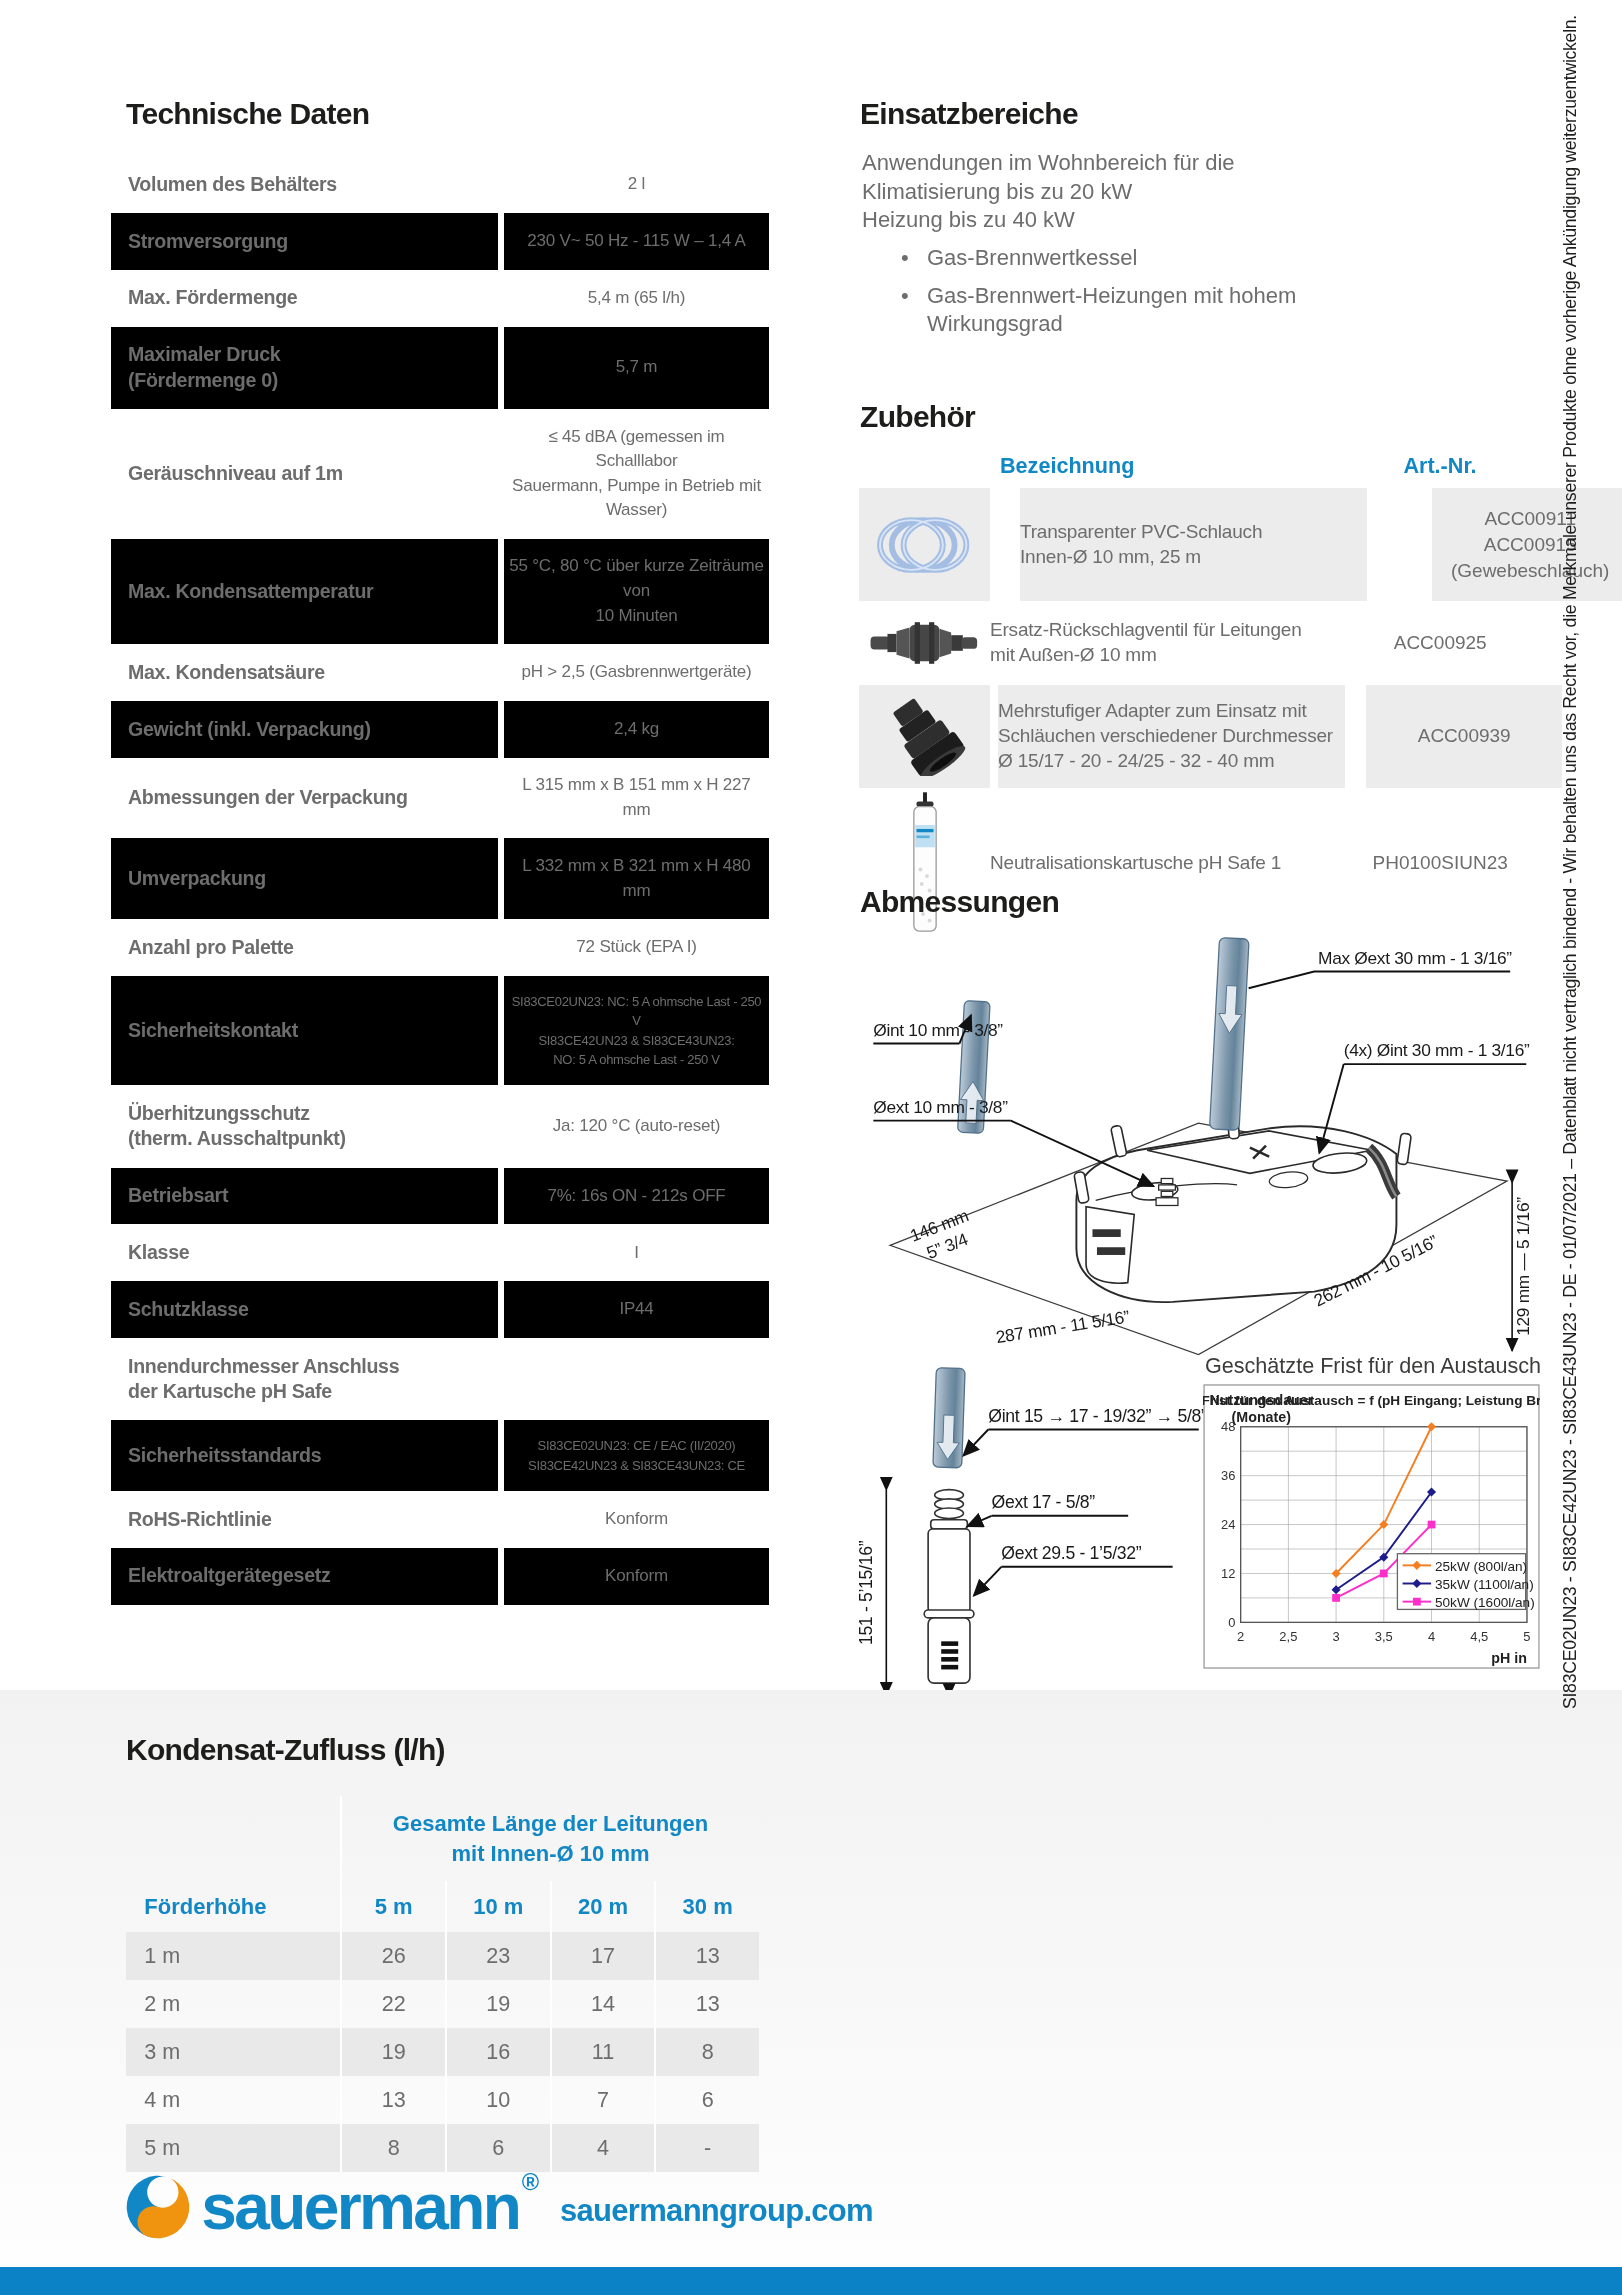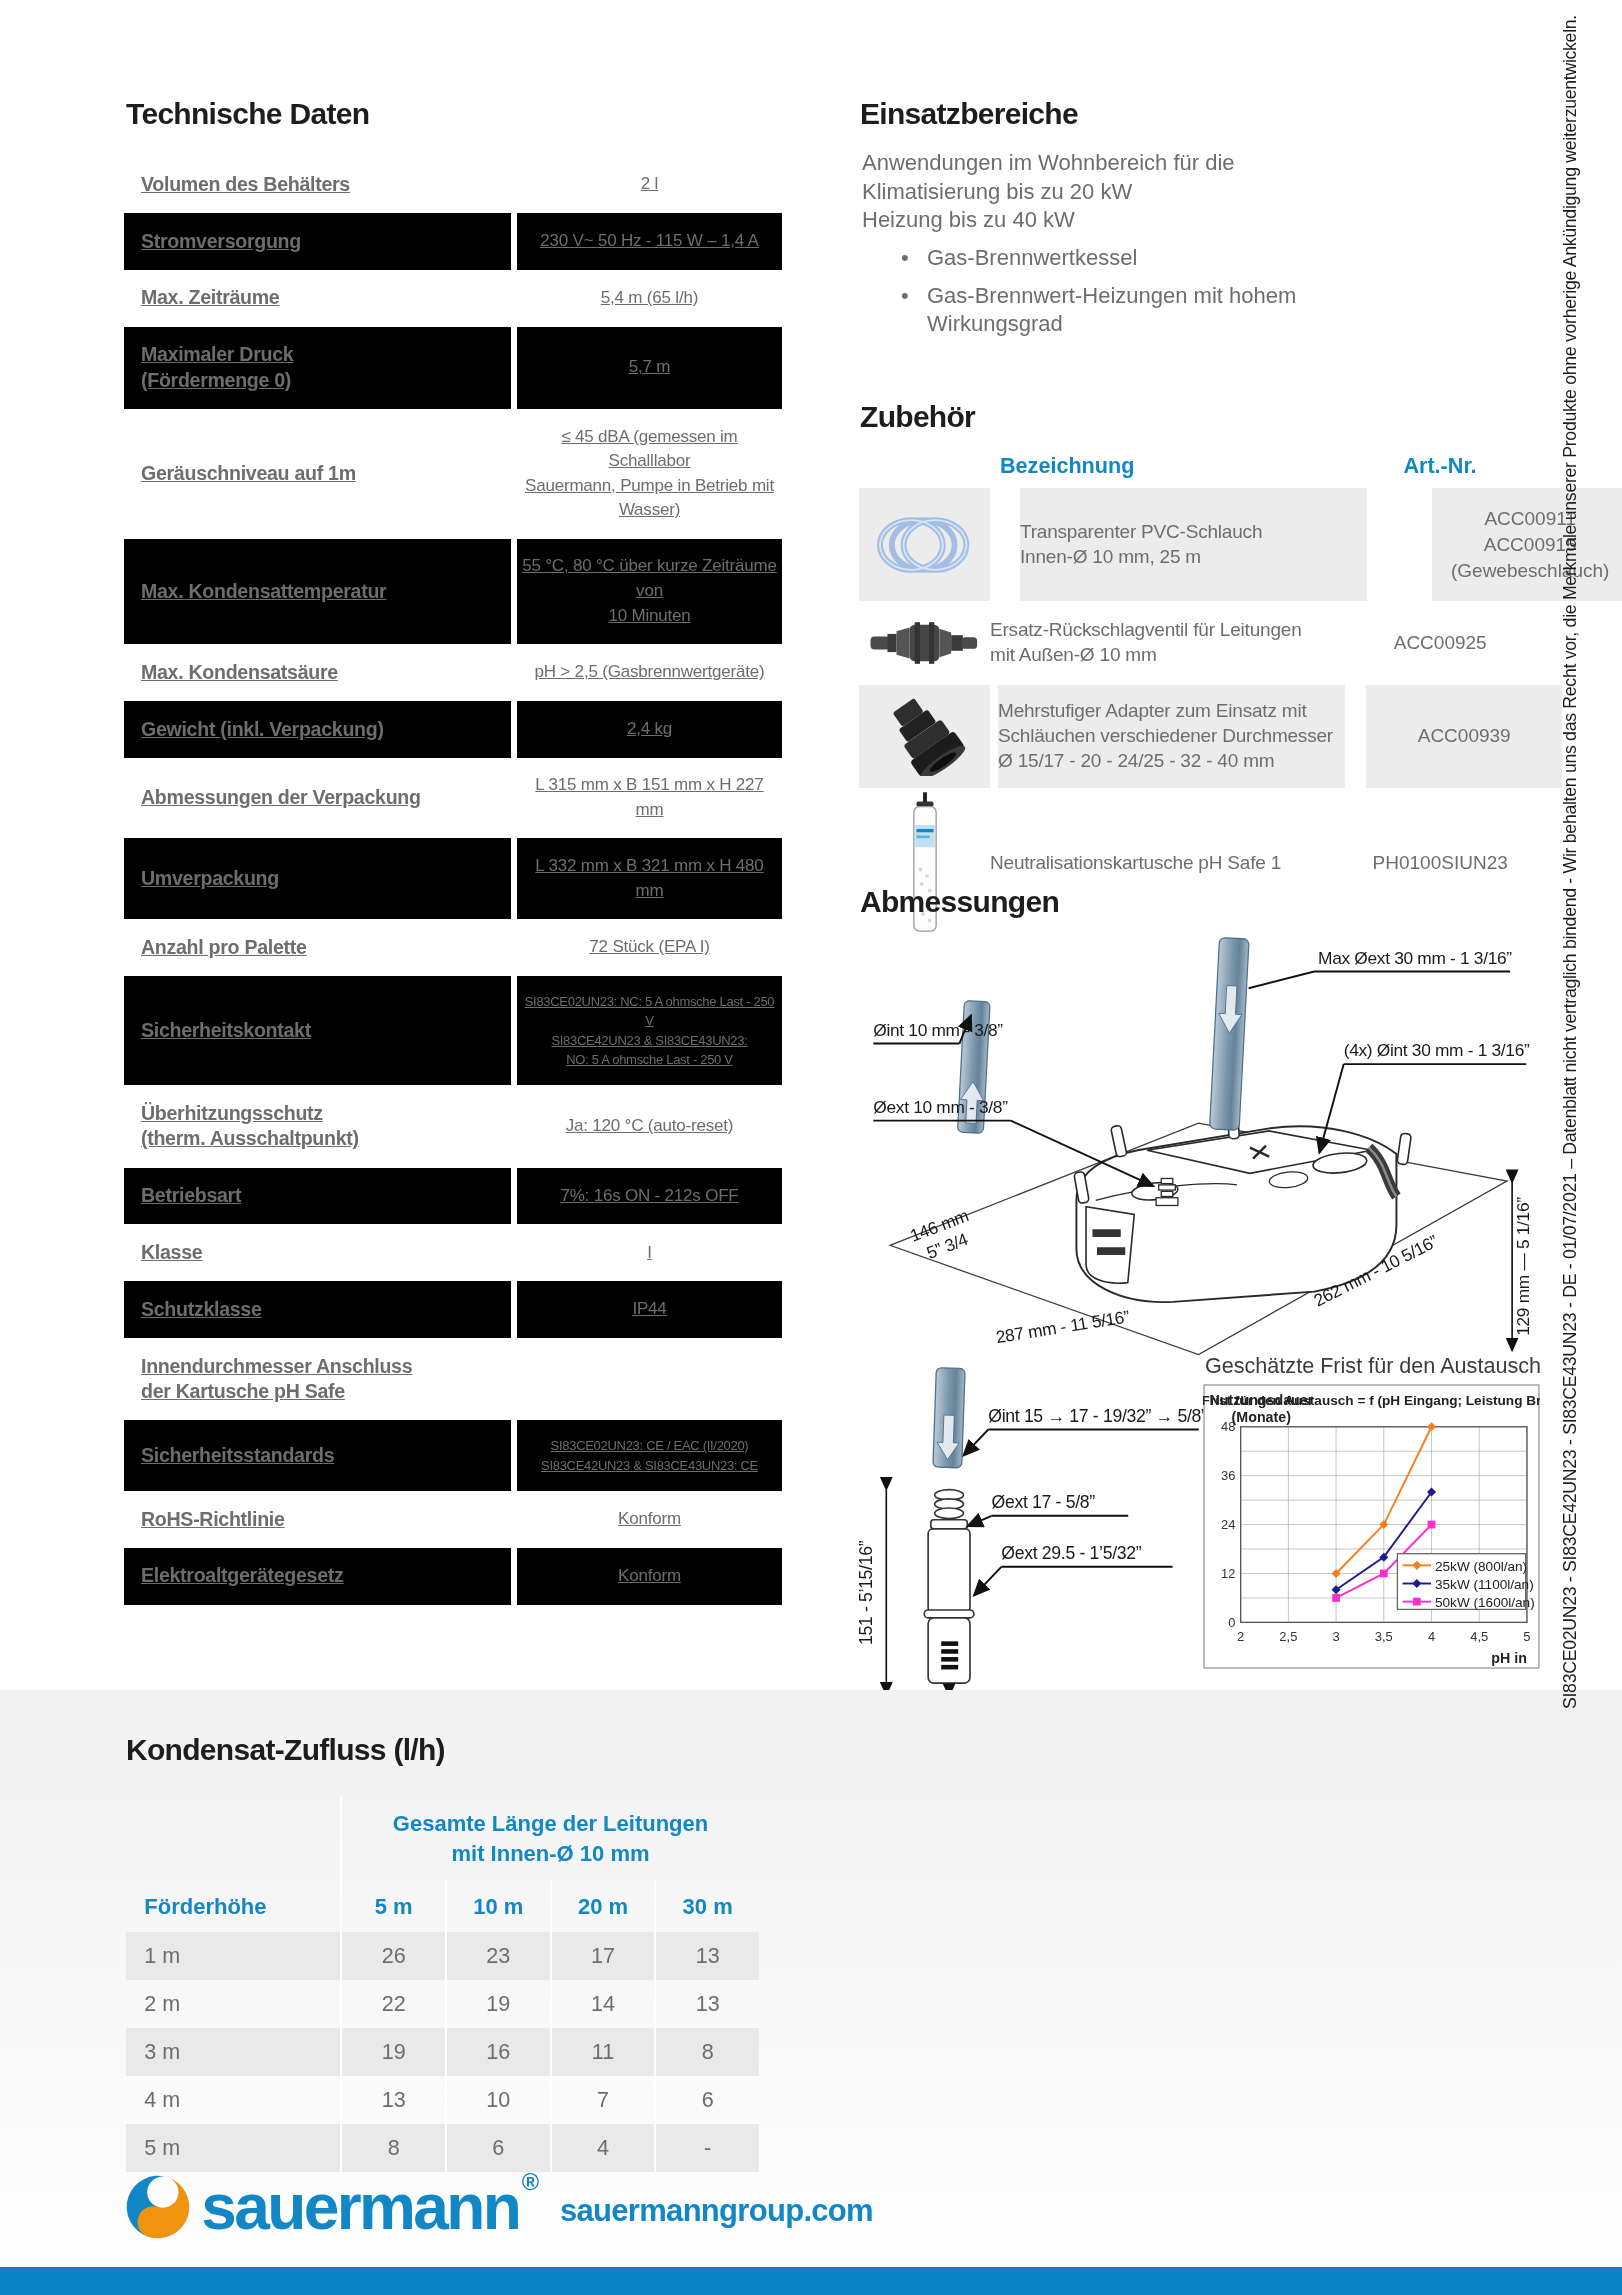"Volumen des Behälters" #spec-table { left: 124px -> 111px; text-decoration: underline -> none }
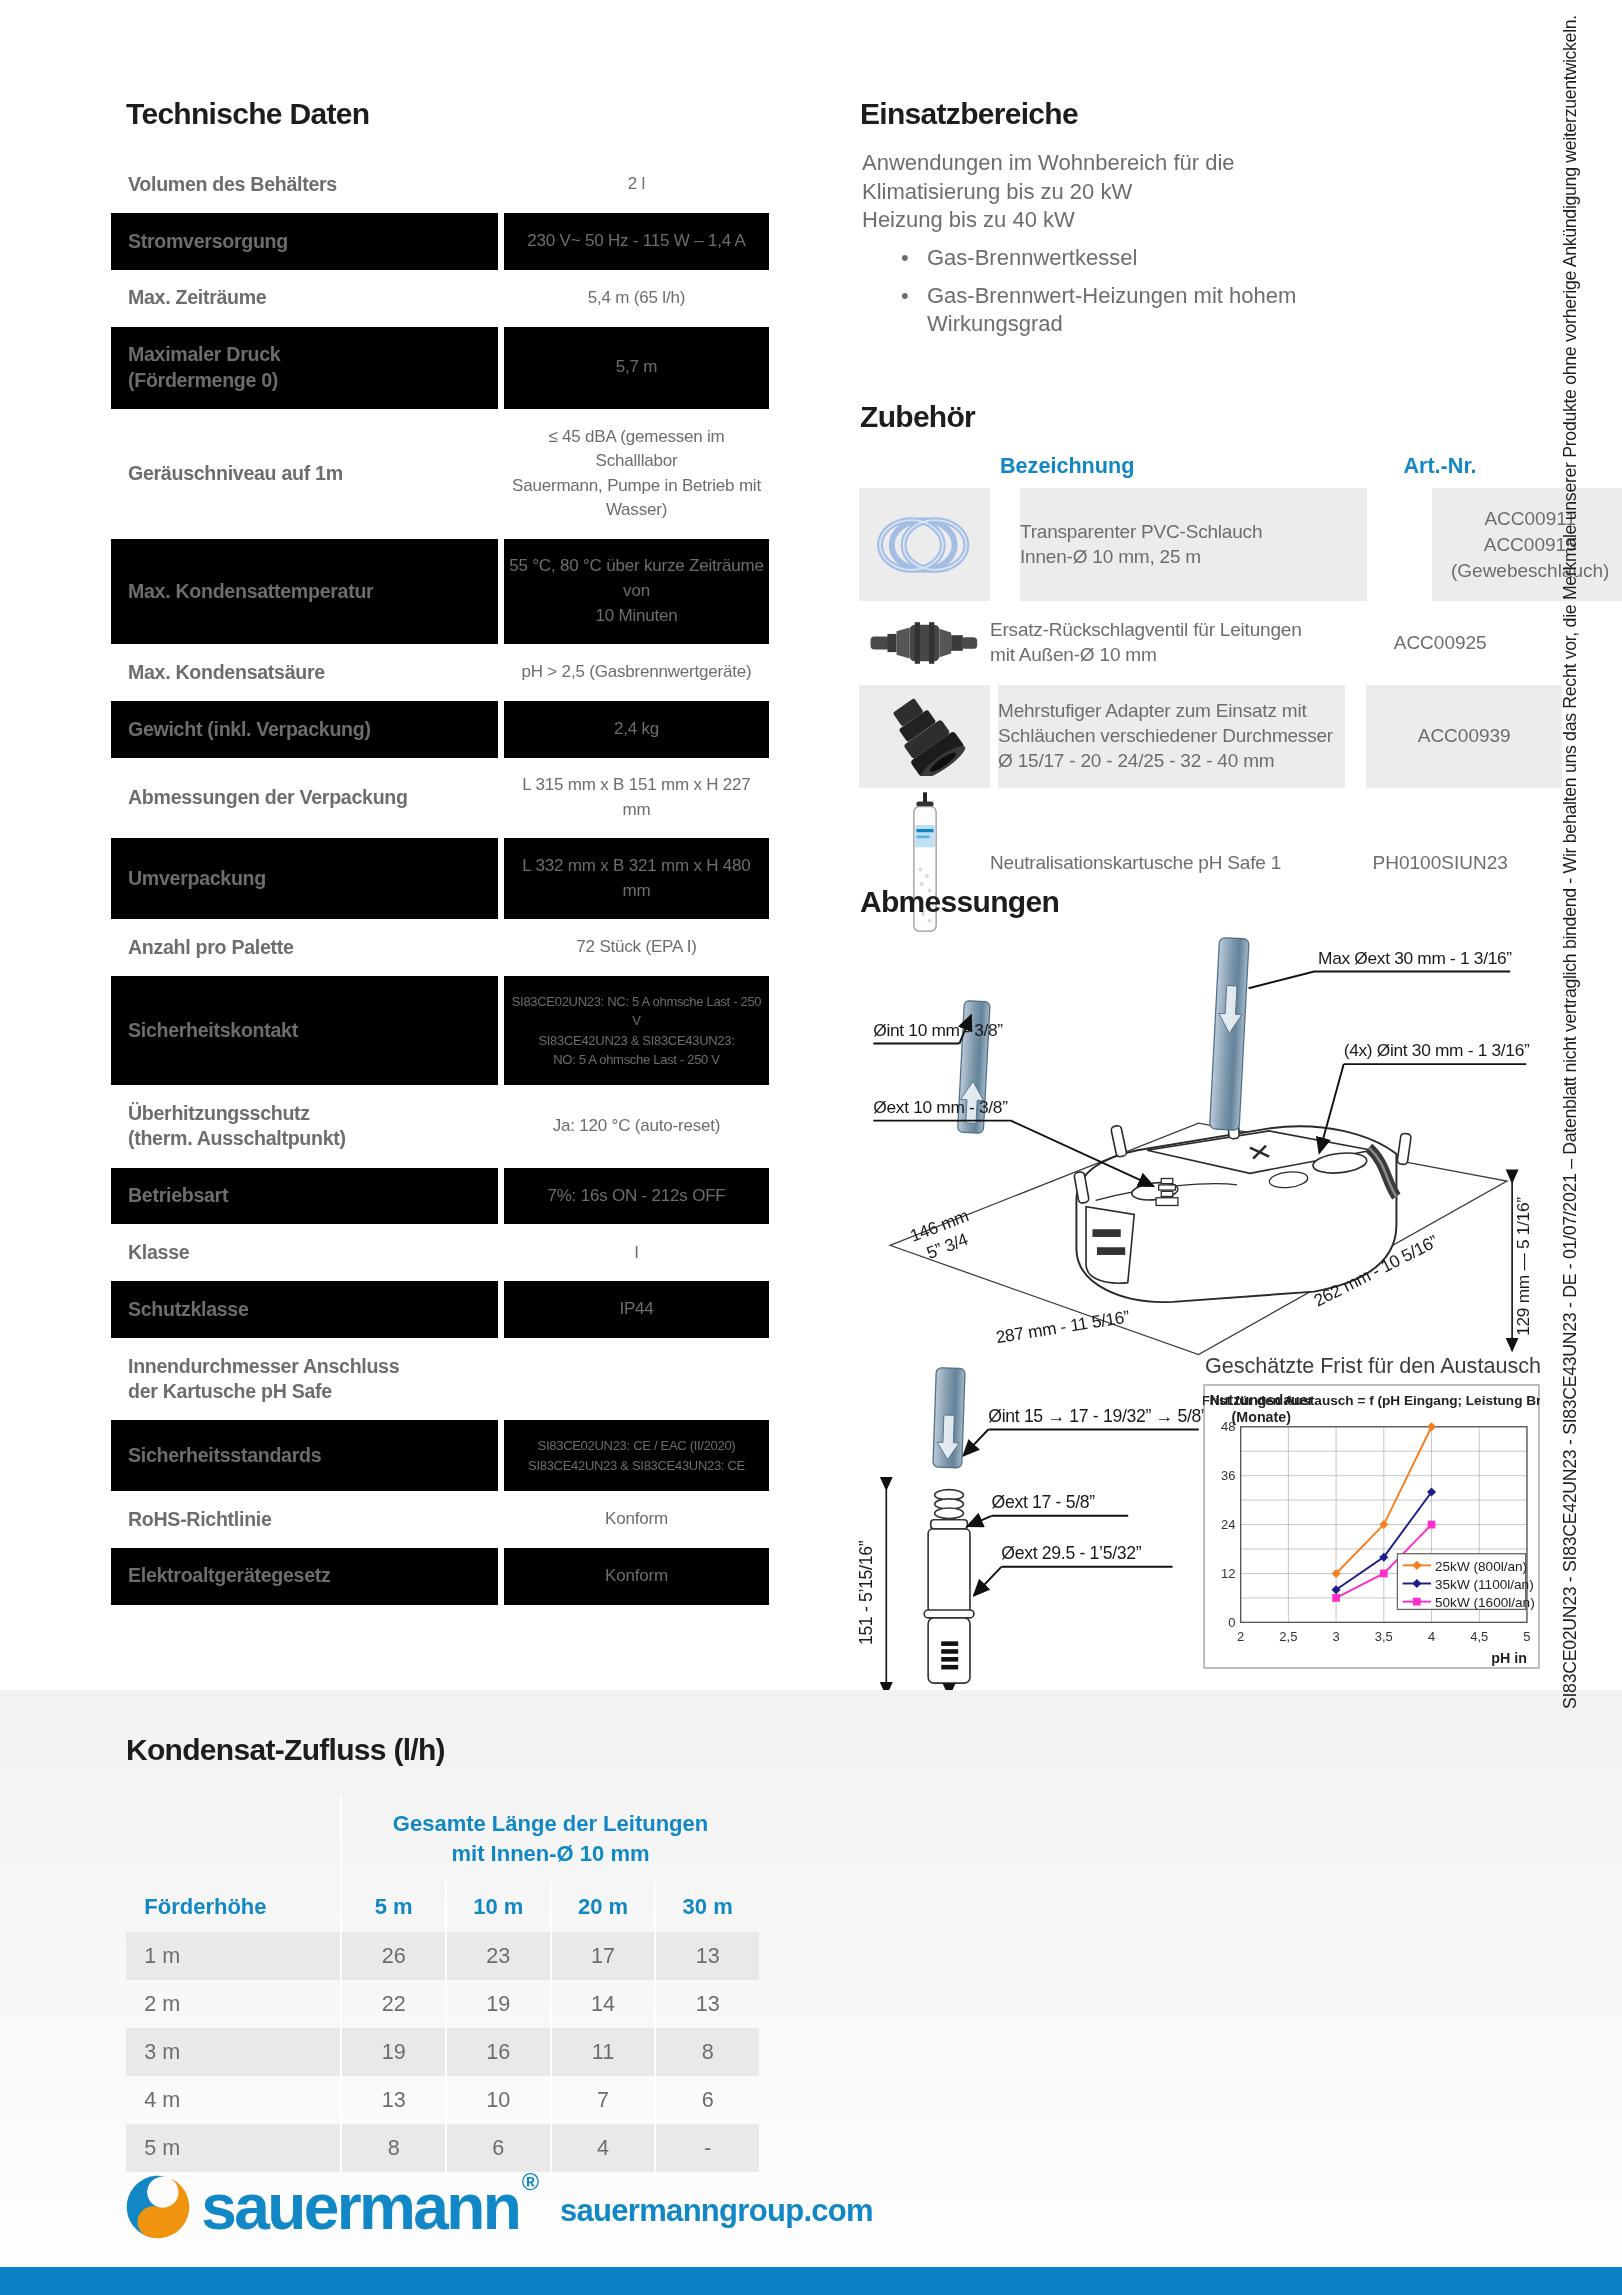"Max. Zeiträume" div.cell { text: Zeiträume -> Fördermenge }
